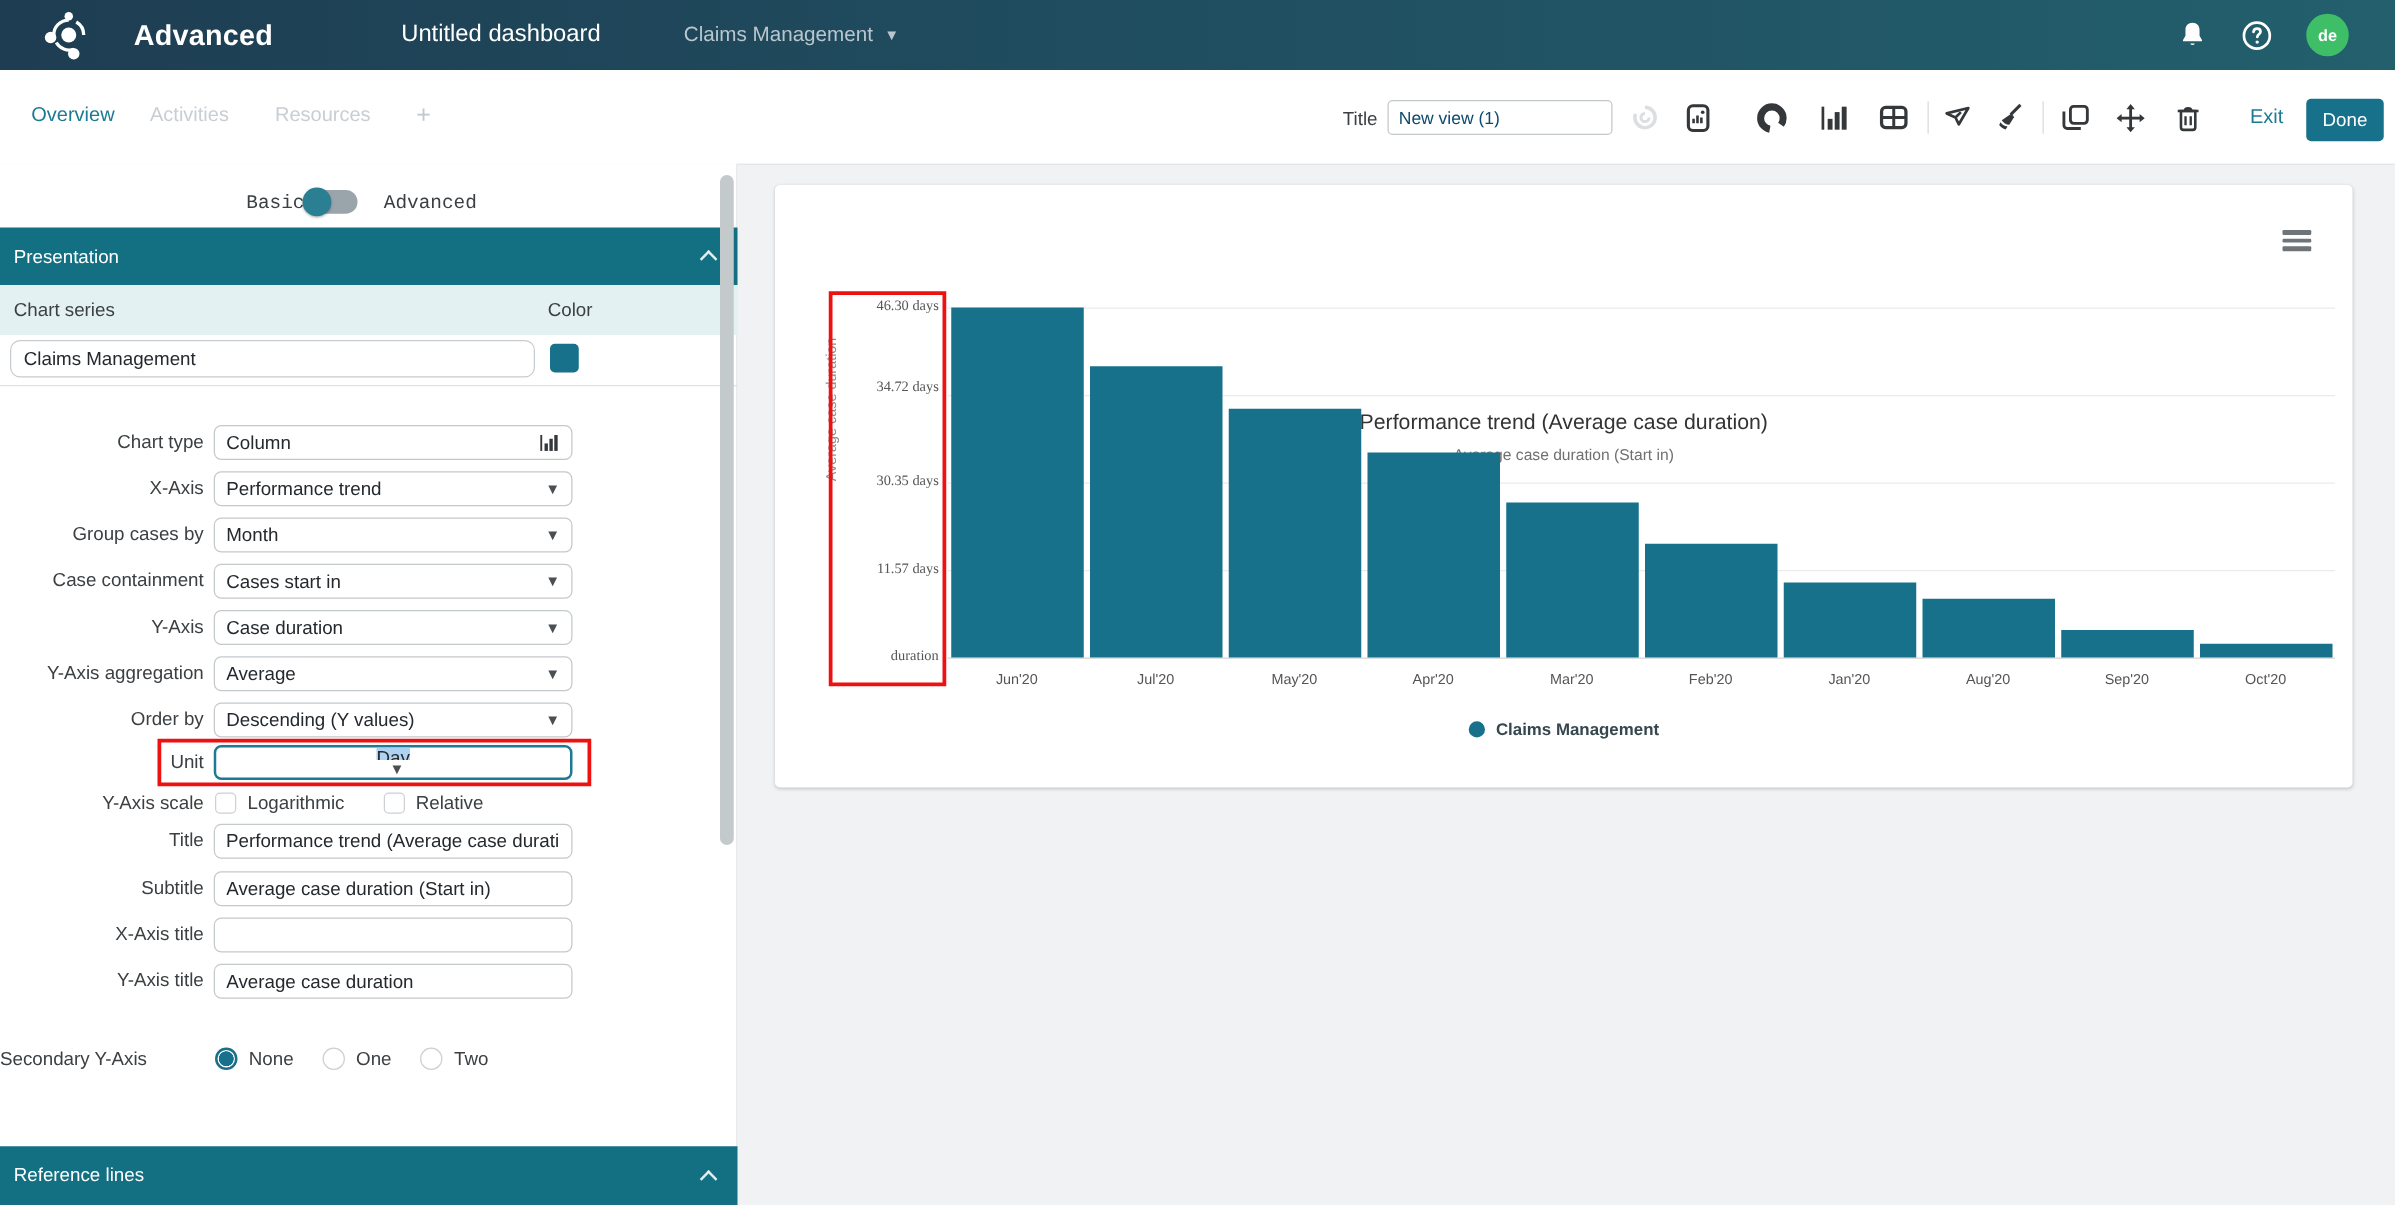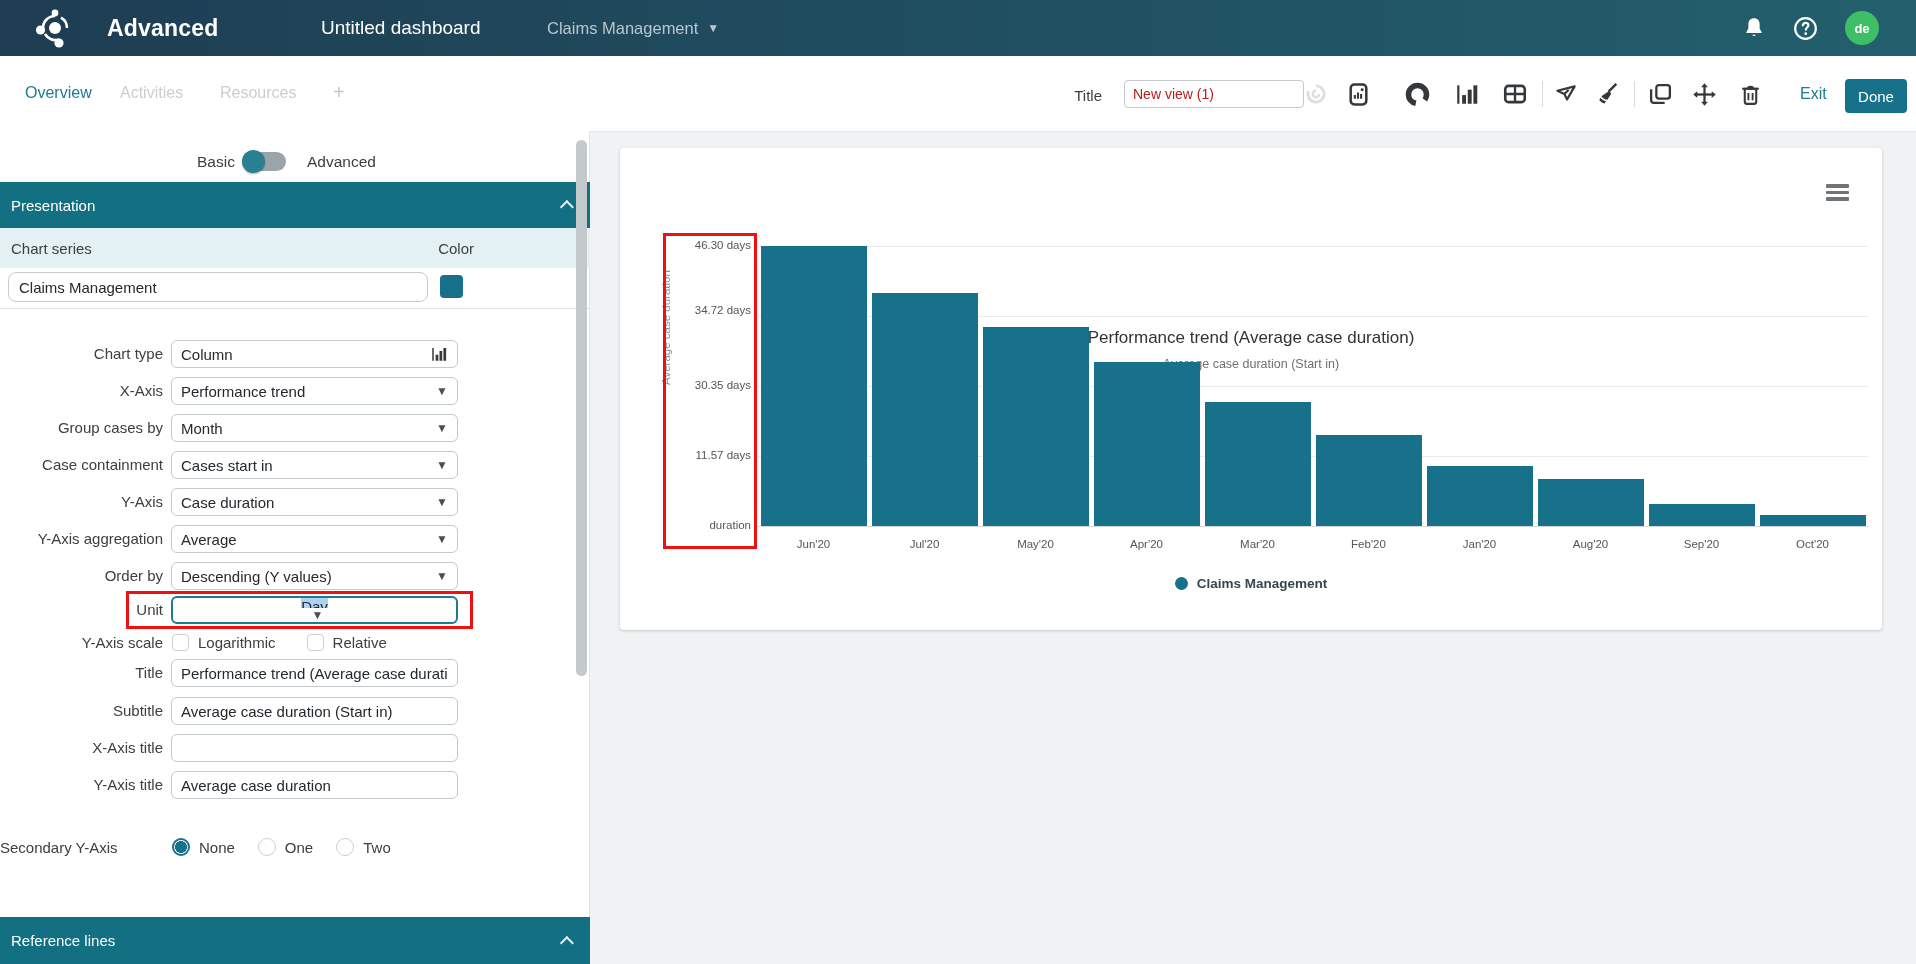"New view (1)" .title-input { color: #b91c1c -> #0c4a6e; margin-left: 14px -> none }
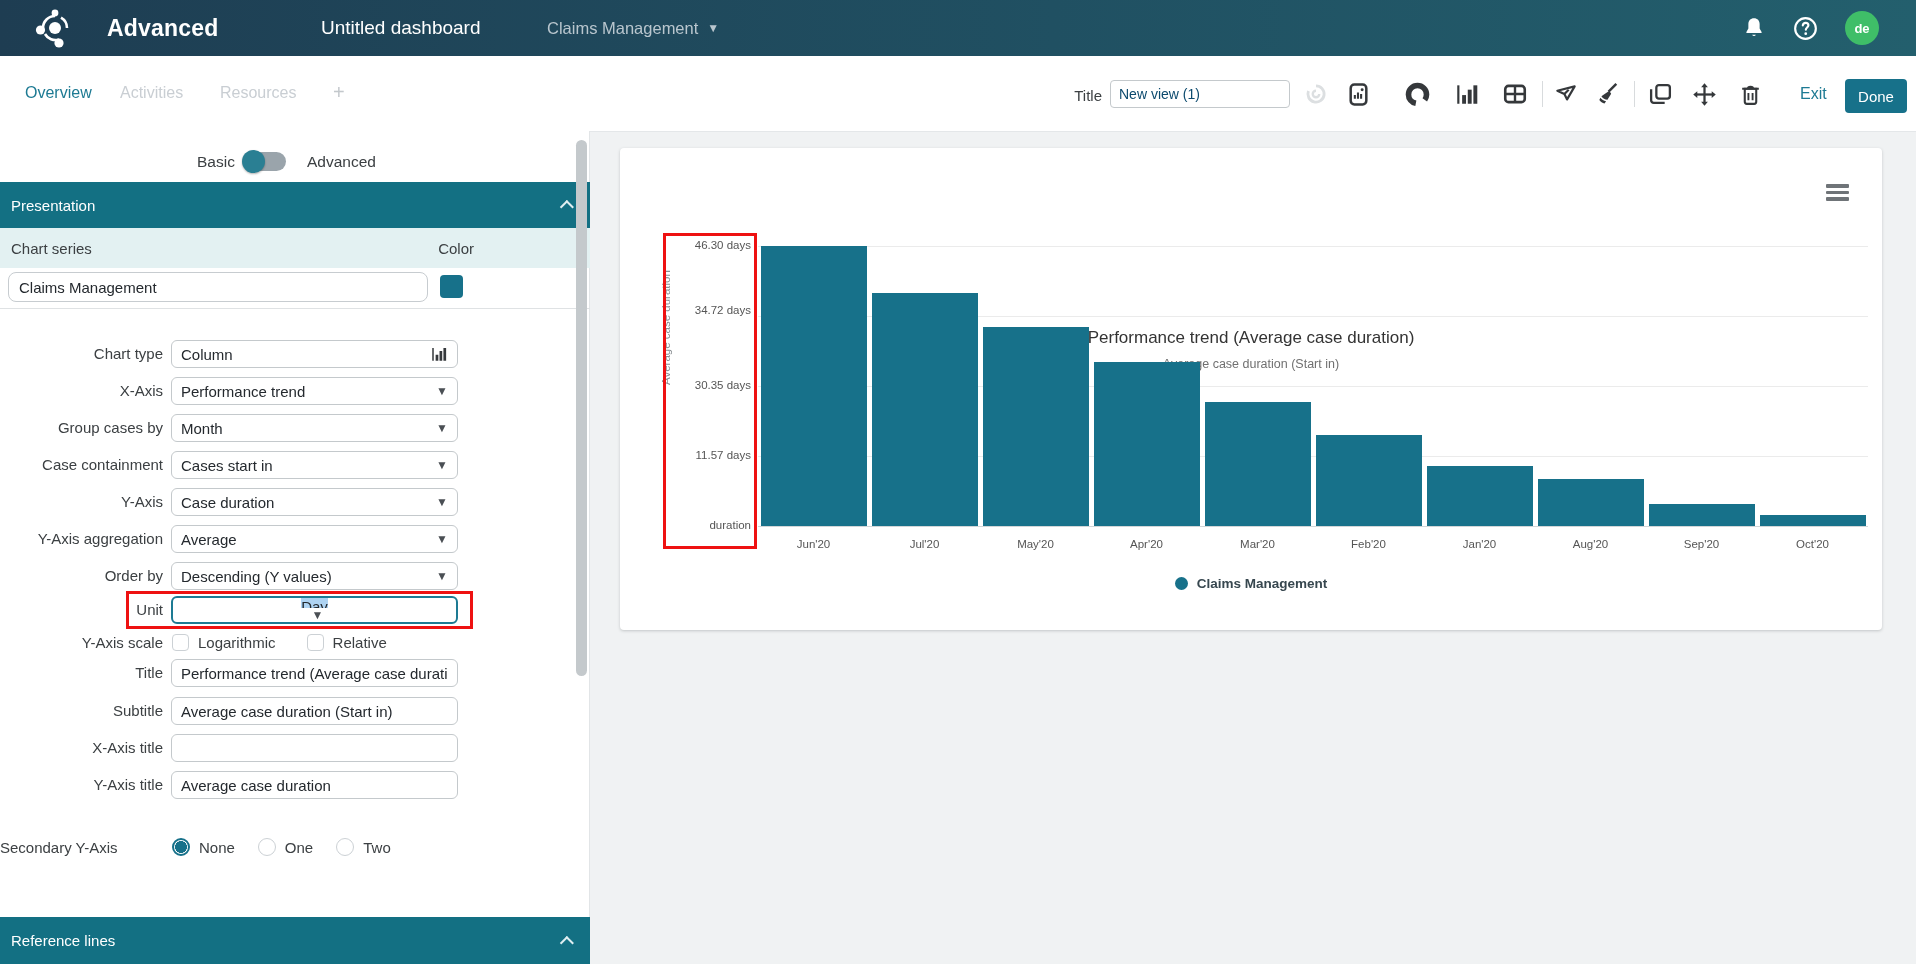"Basic" .toggle-row { font-family: none -> Liberation Mono, monospace }
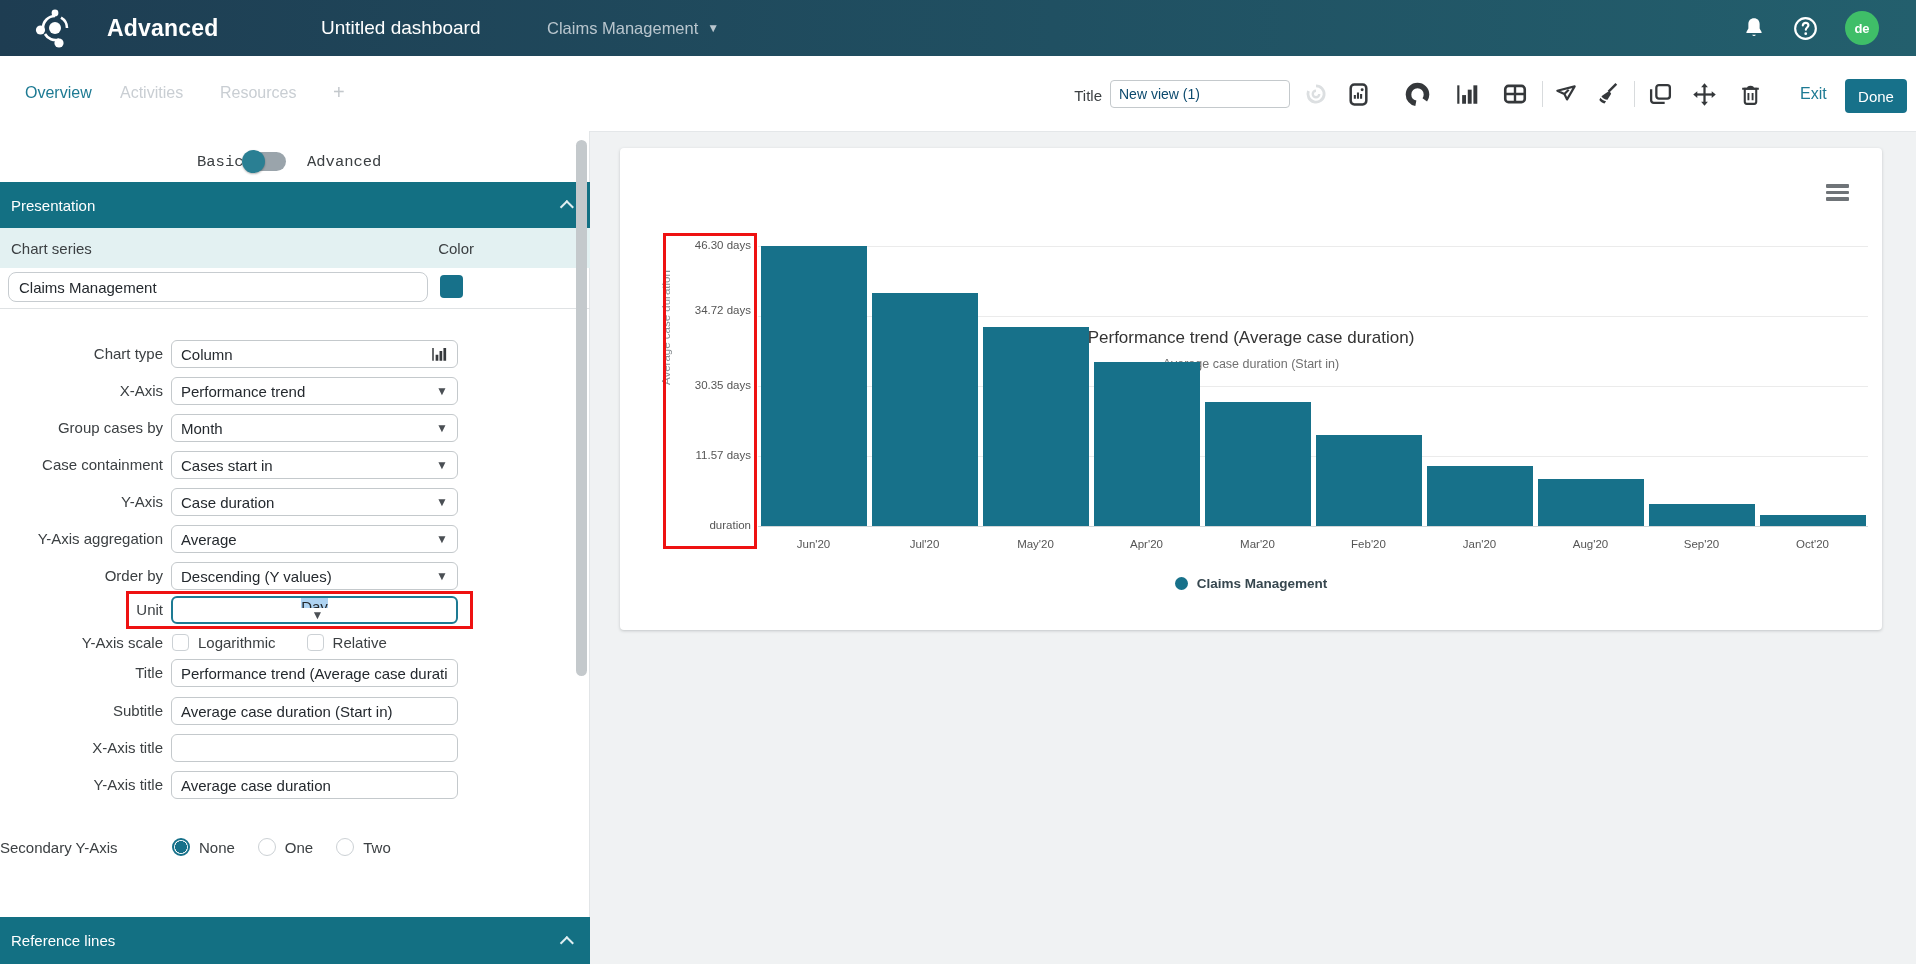"46.30 days" .tick { font-family: none -> Liberation Serif, serif }
